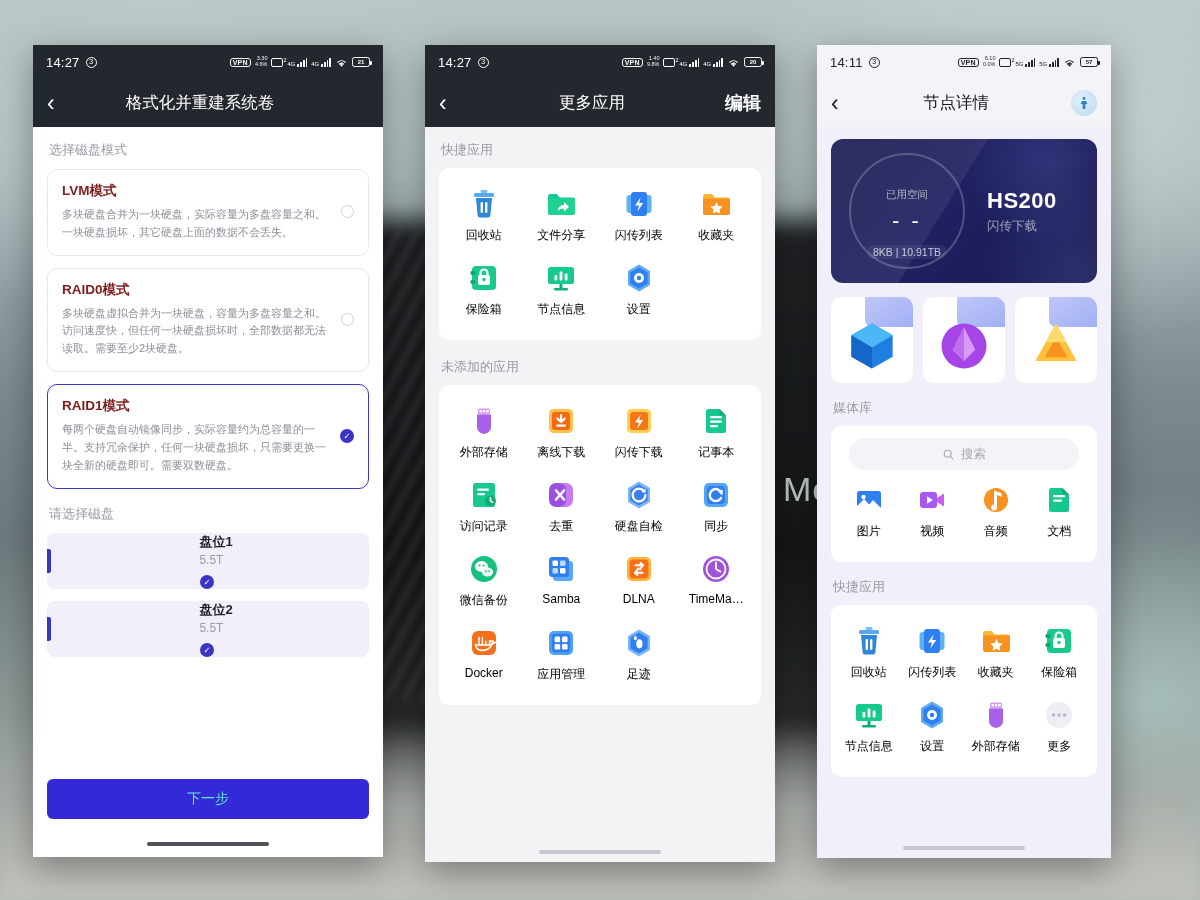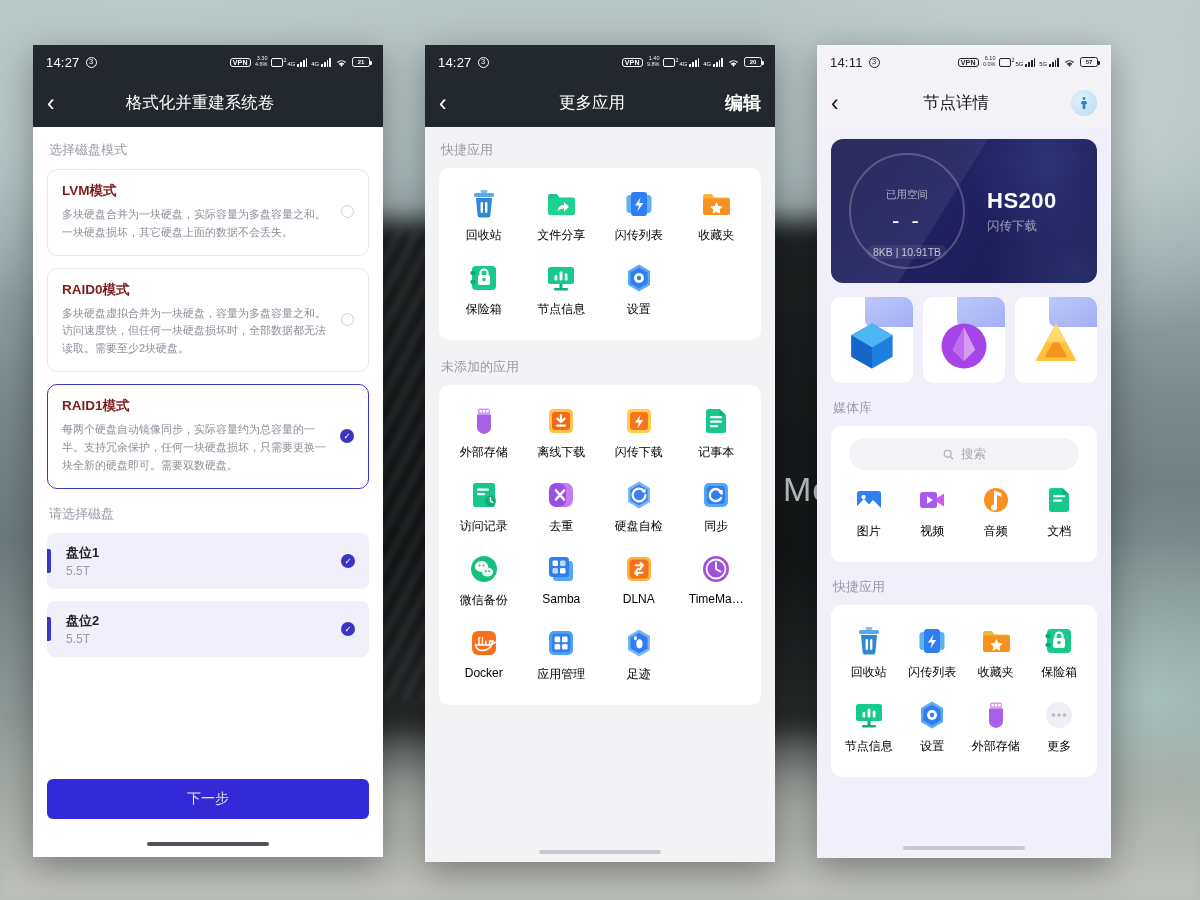"盘位1" .disk-row { flex-direction: none -> column; padding: 0 14px 0 1px -> 0 14px 0 12px }
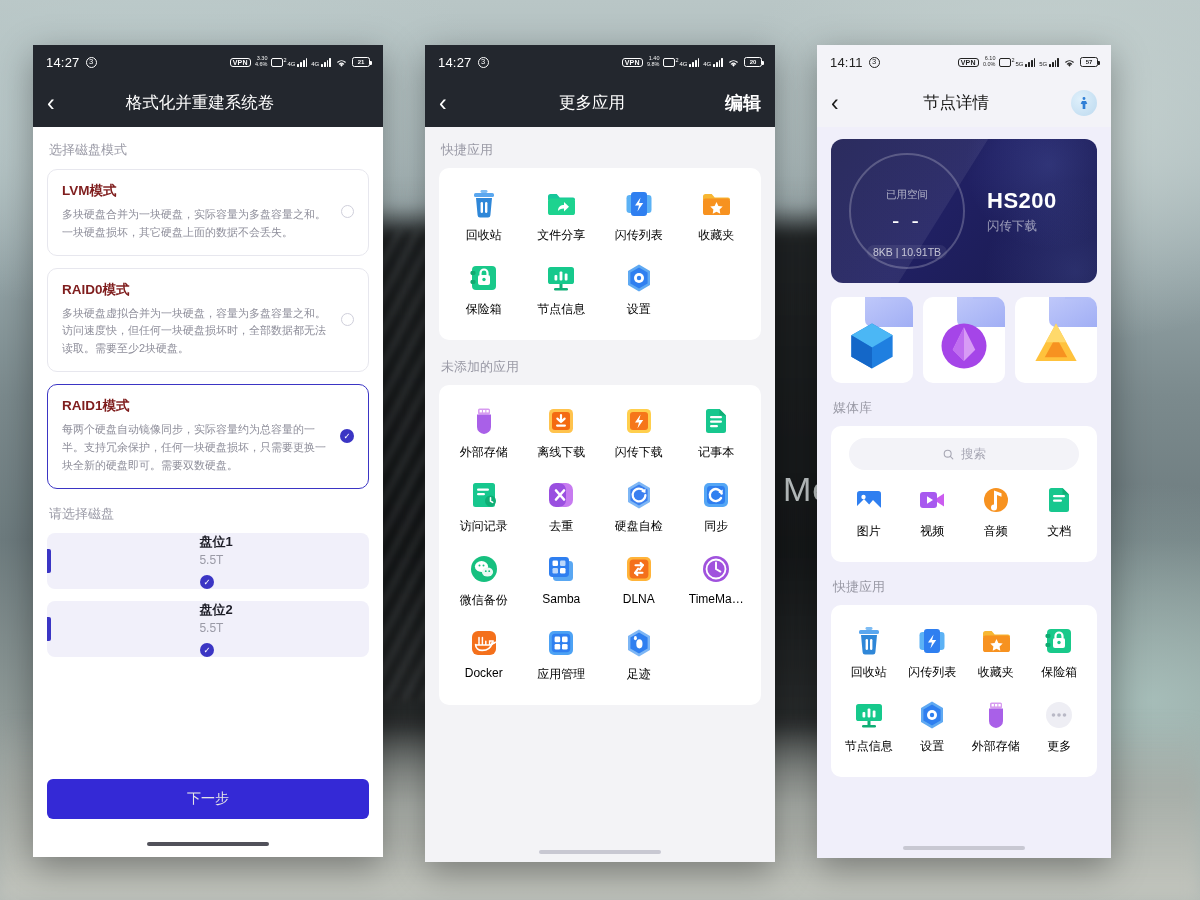"下一步" .primary-btn { color: #e5e5e5 -> #5eead4 }
